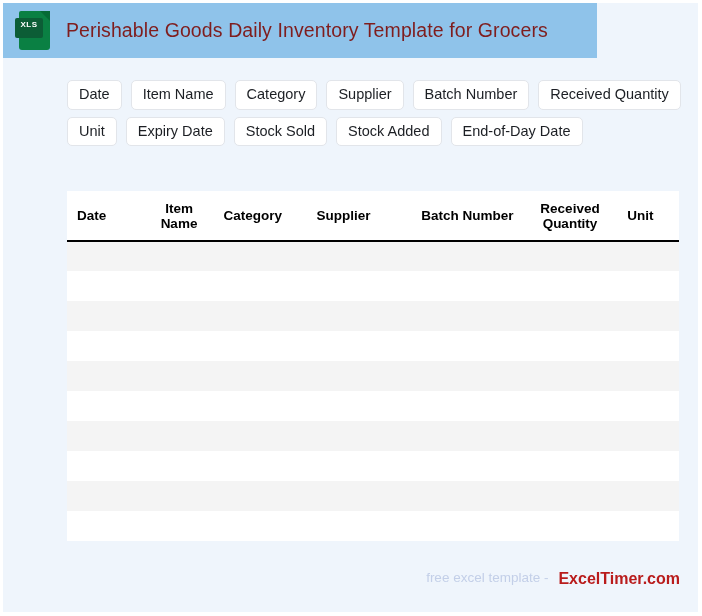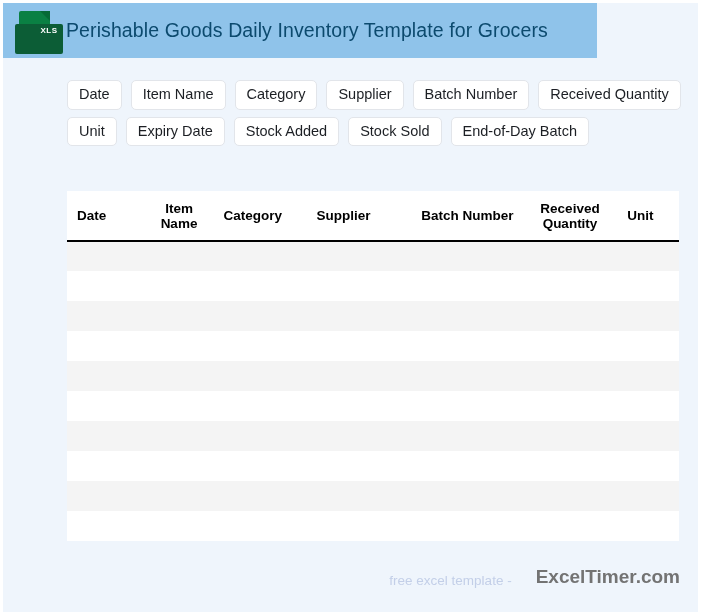"XLS" .xls-icon .badge { height: 30px -> 20px; padding-left: 20px -> none; top: 13px -> 7px }
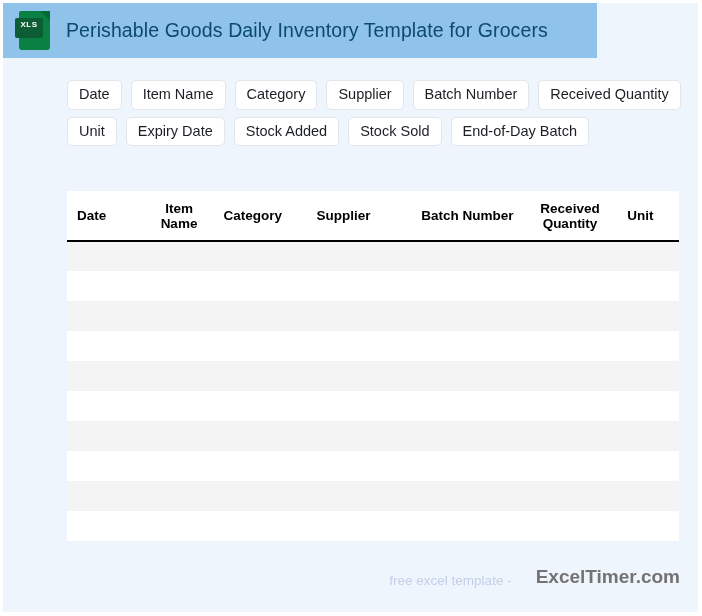"Perishable Goods Daily Inventory" .header-title { color: #0c4a6e -> #7f1d1d }
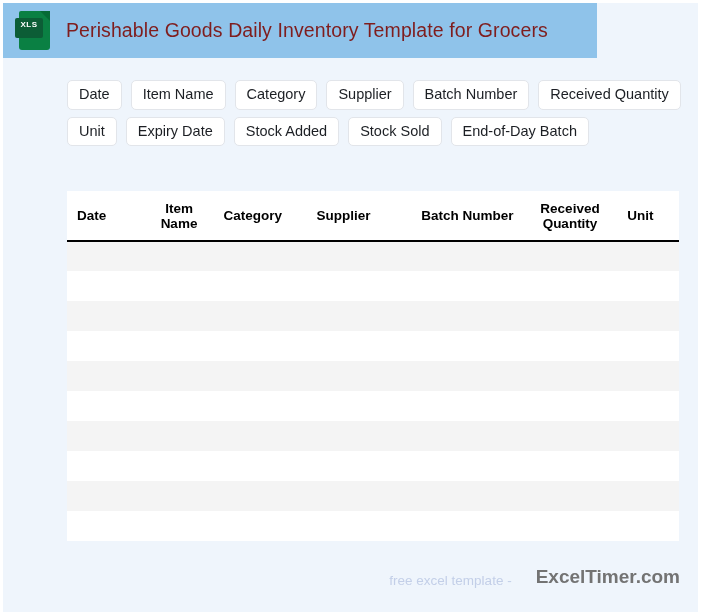"Stock Added" span.tag { order: before "Stock Sold" -> after "Stock Sold" }
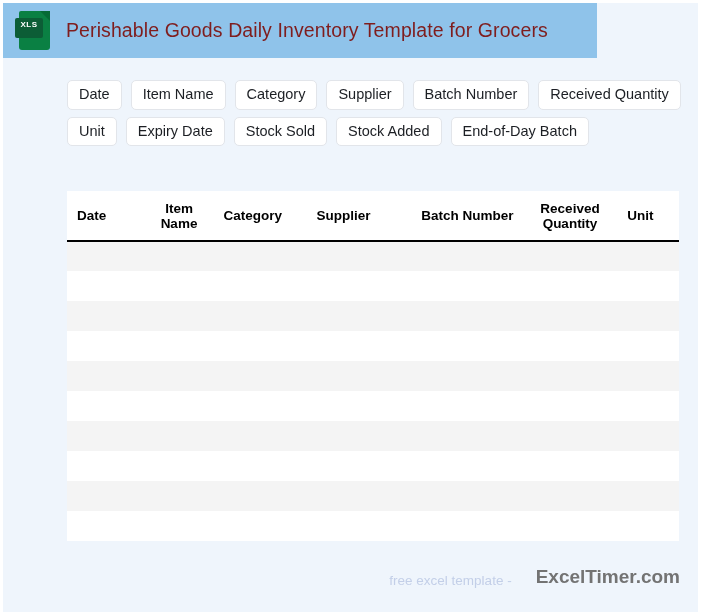"End-of-Day Batch" span.tag { text: Batch -> Date }
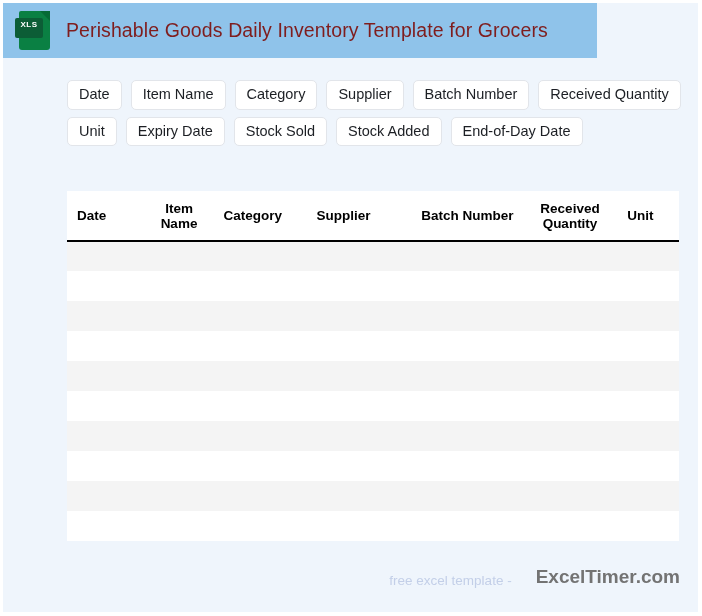"free excel template -" .footer { align-items: flex-end -> flex-start; gap: 24px -> 10px }
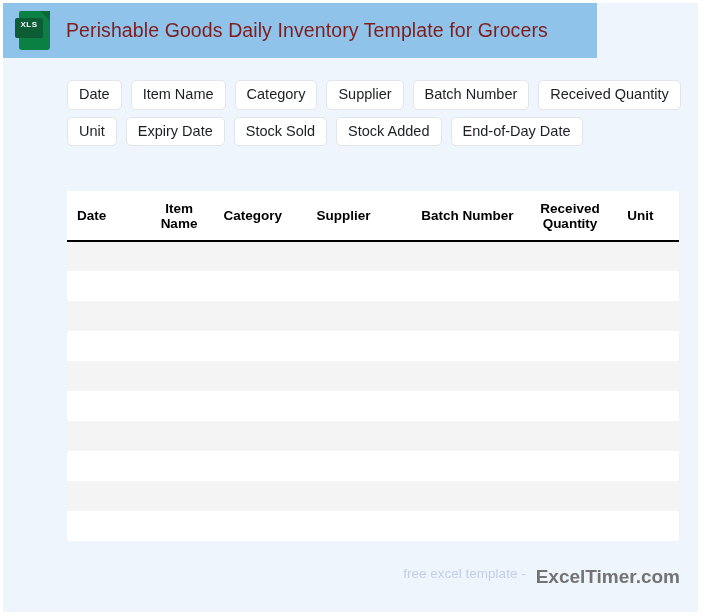"ExcelTimer.com" .footer .brand { color: #737373 -> #b91c1c; font-size: 19px -> 16px }
